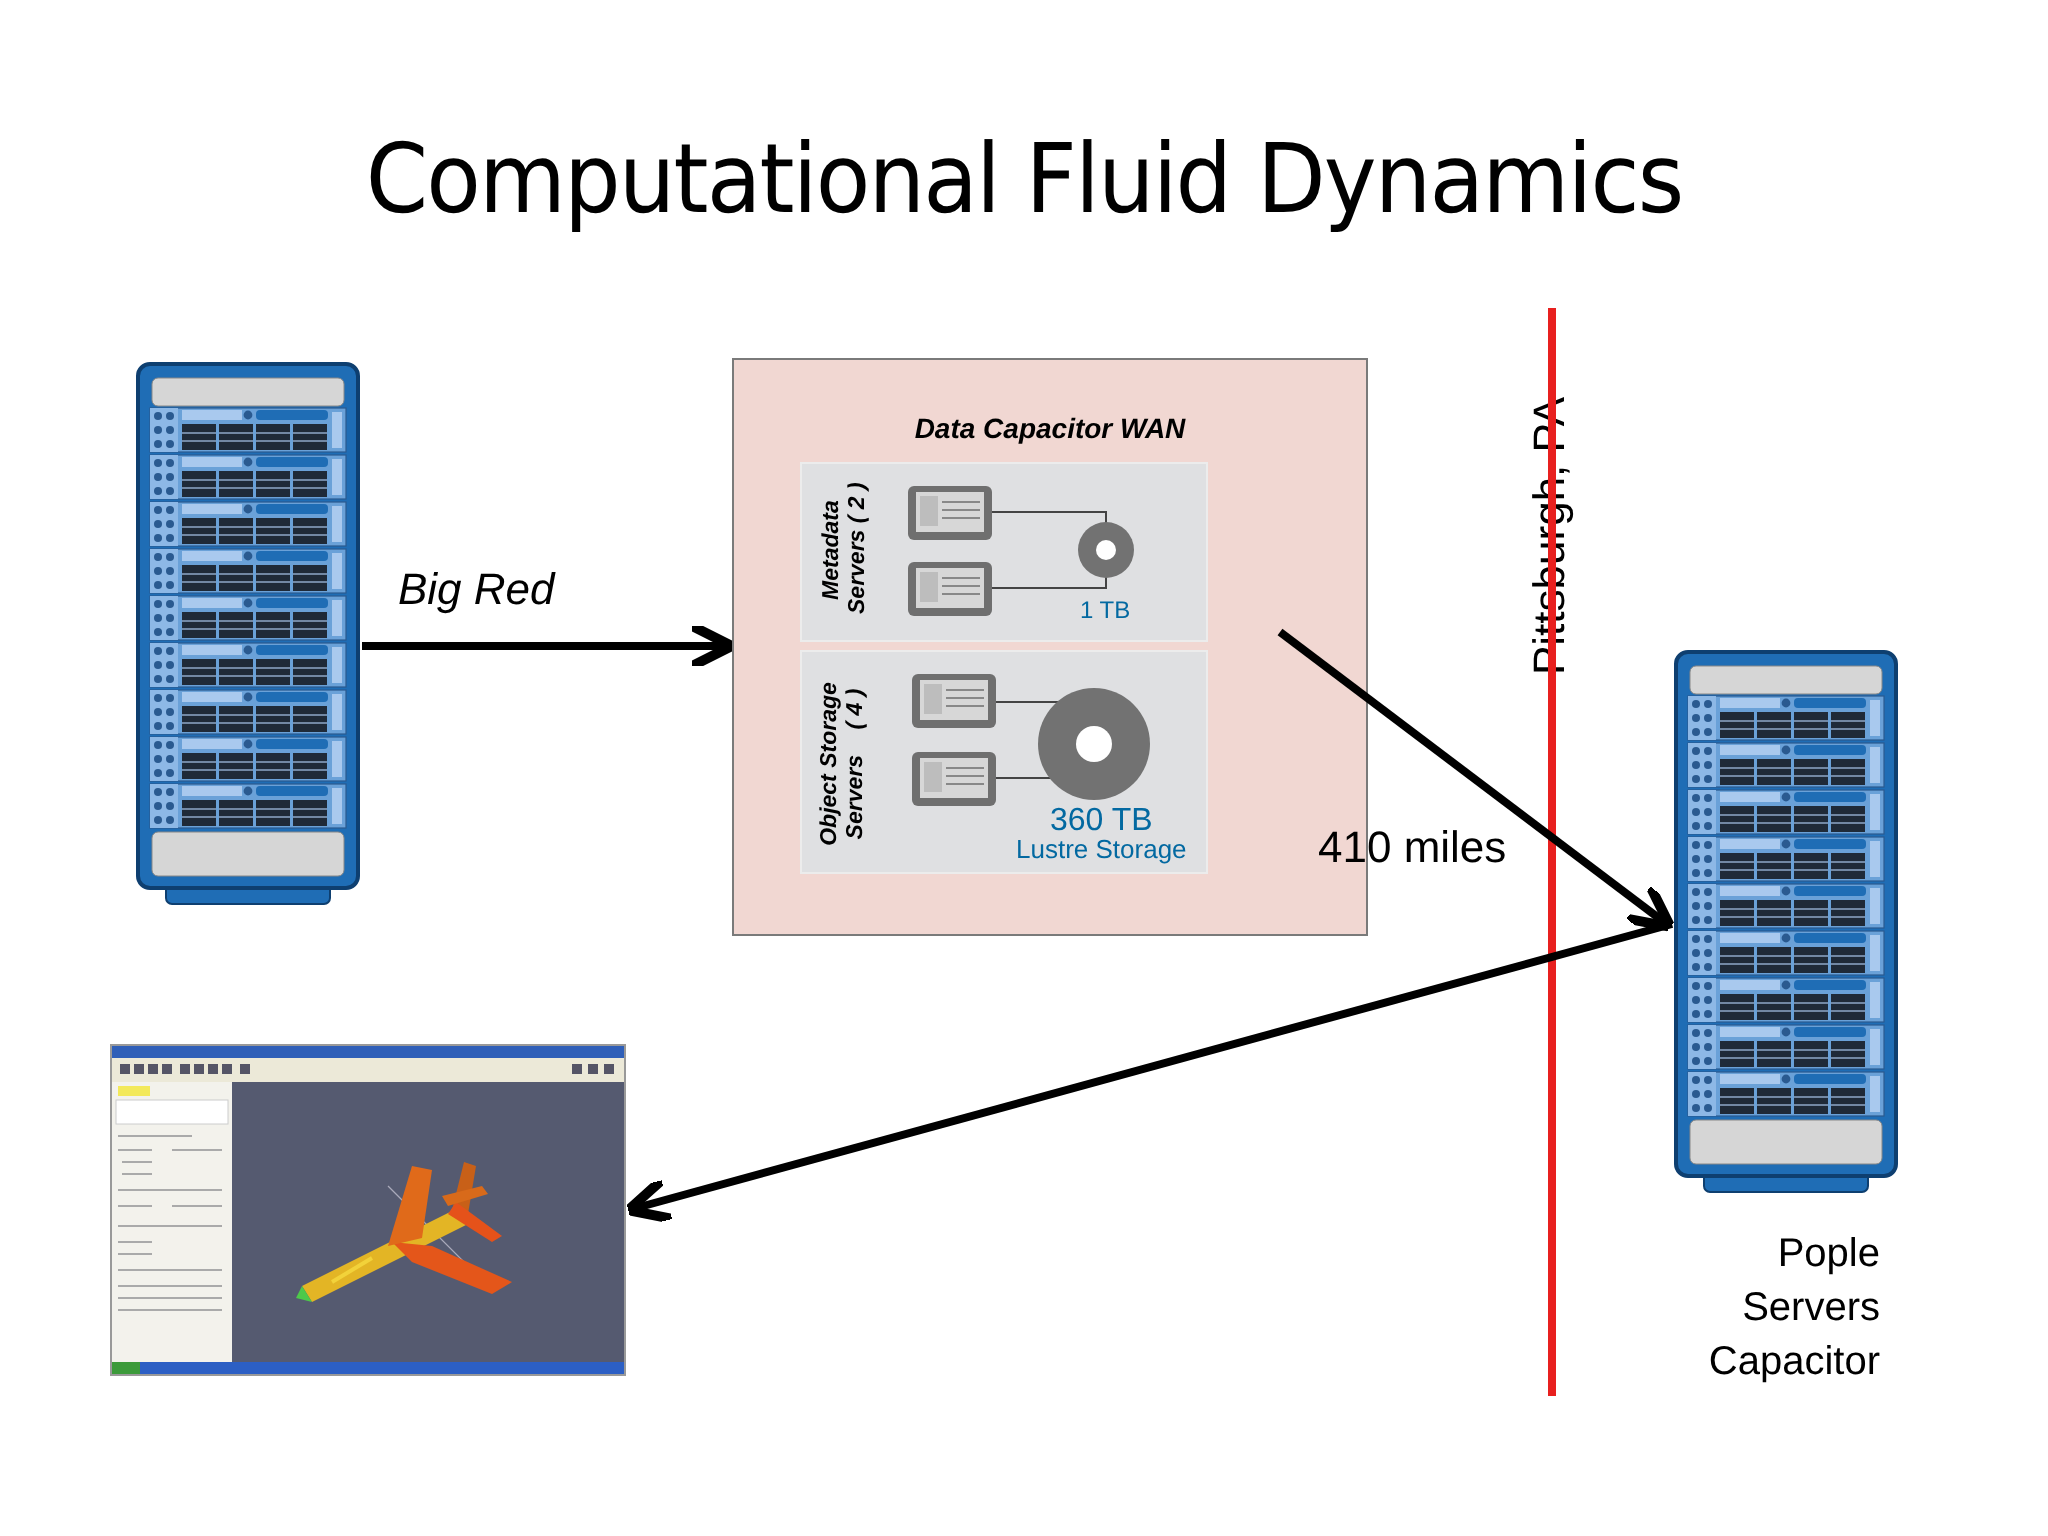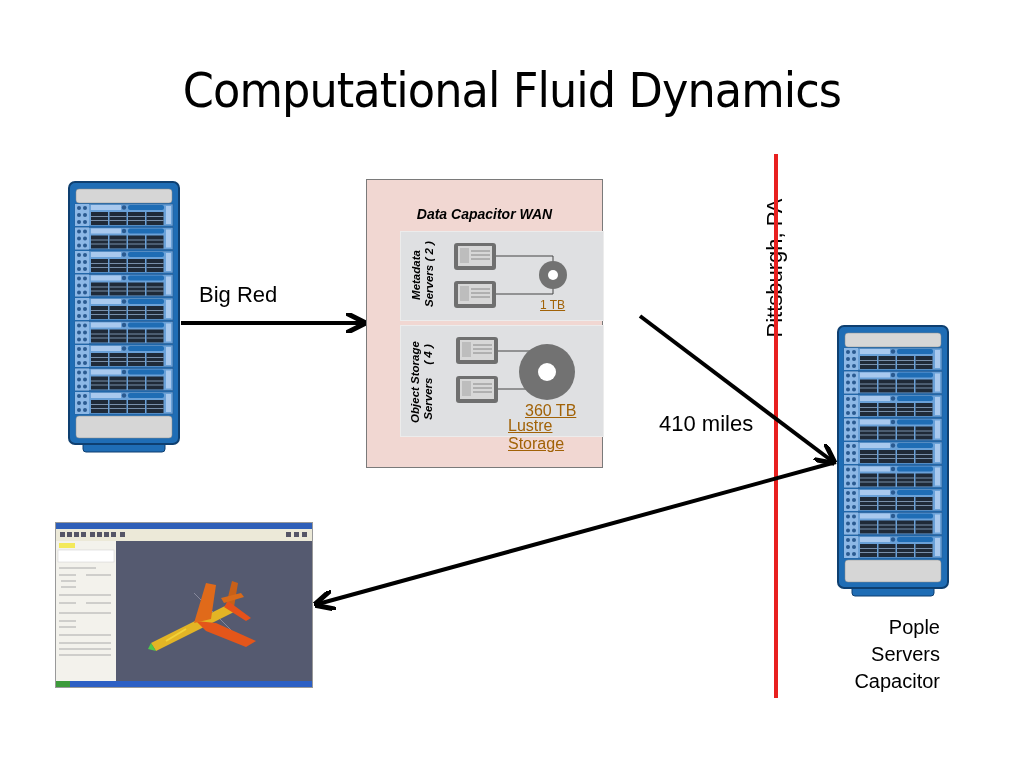"Data Capacitor WAN" .dc-box { width: 237px -> 318px }
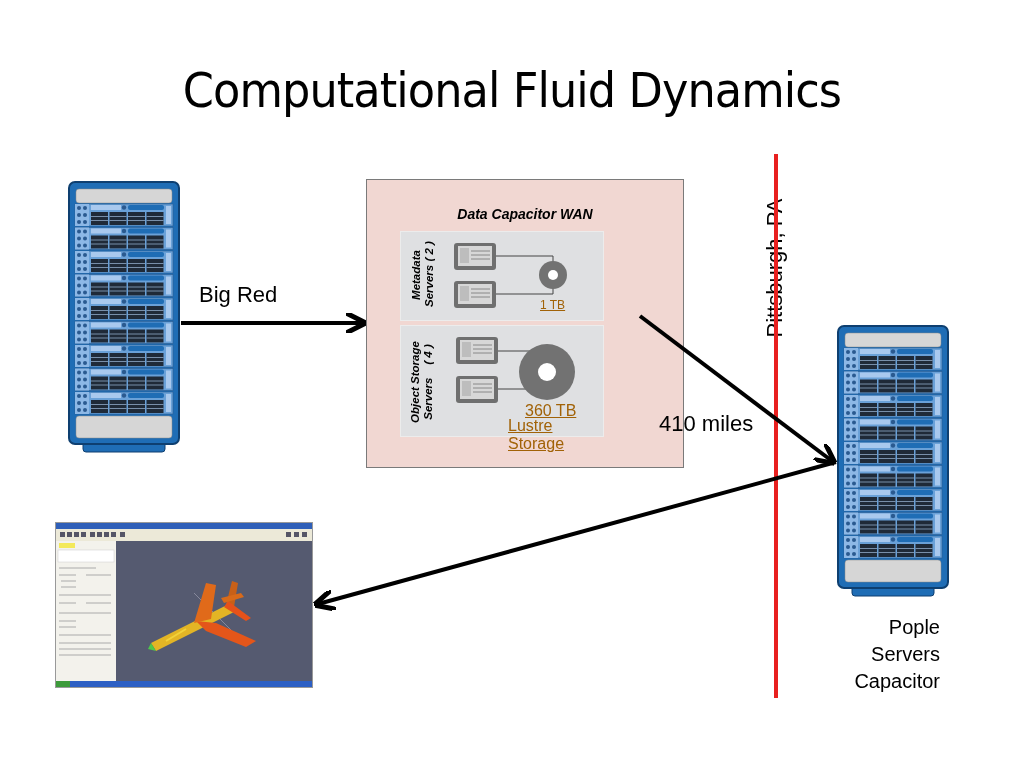"Big Red" .big-red { font-style: none -> italic }
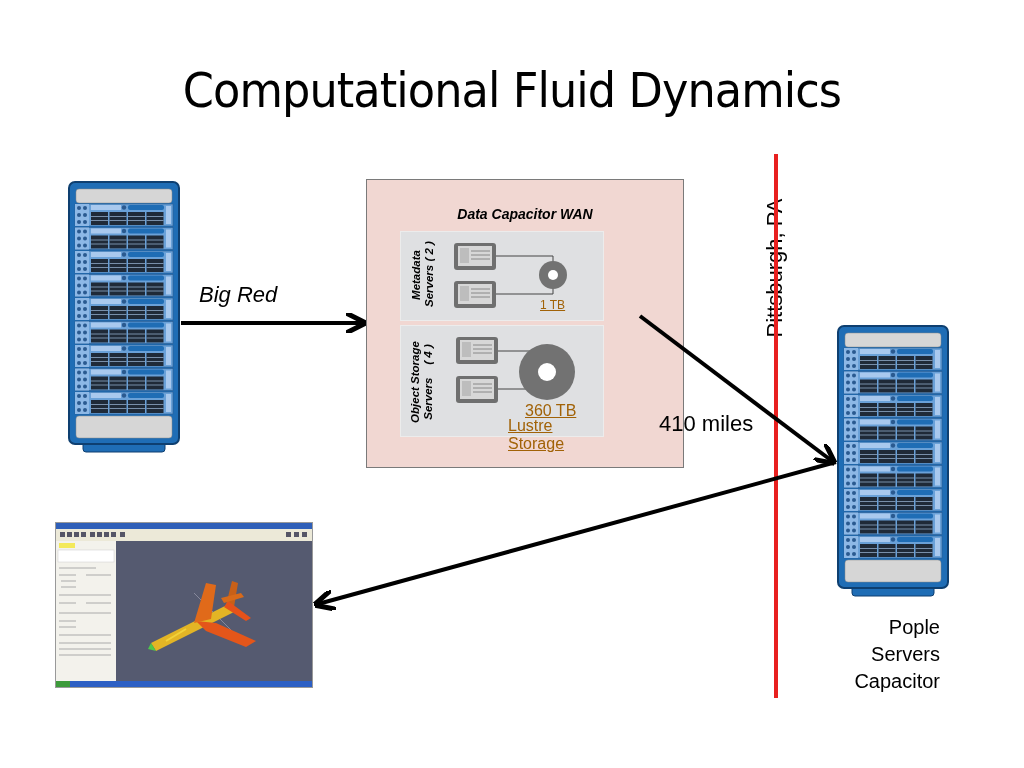"1 TB" .cap { color: #a16207 -> #0369a1; text-decoration: underline -> none }
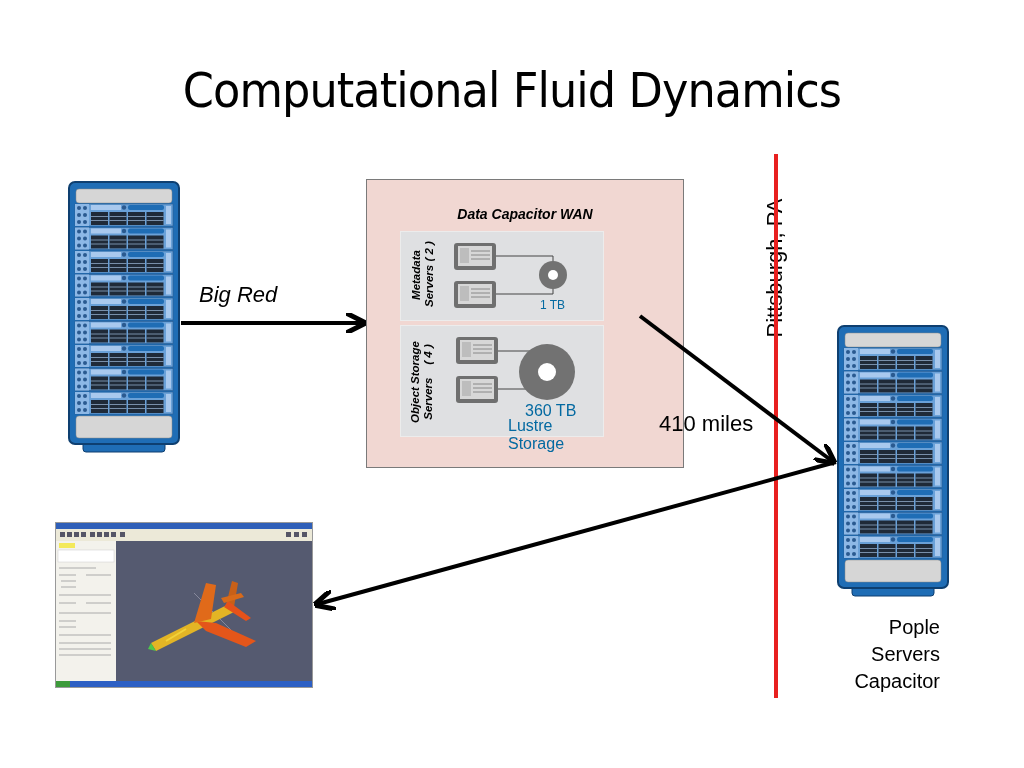"Lustre Storage" div.cap { font-size: 16px -> 13px }
